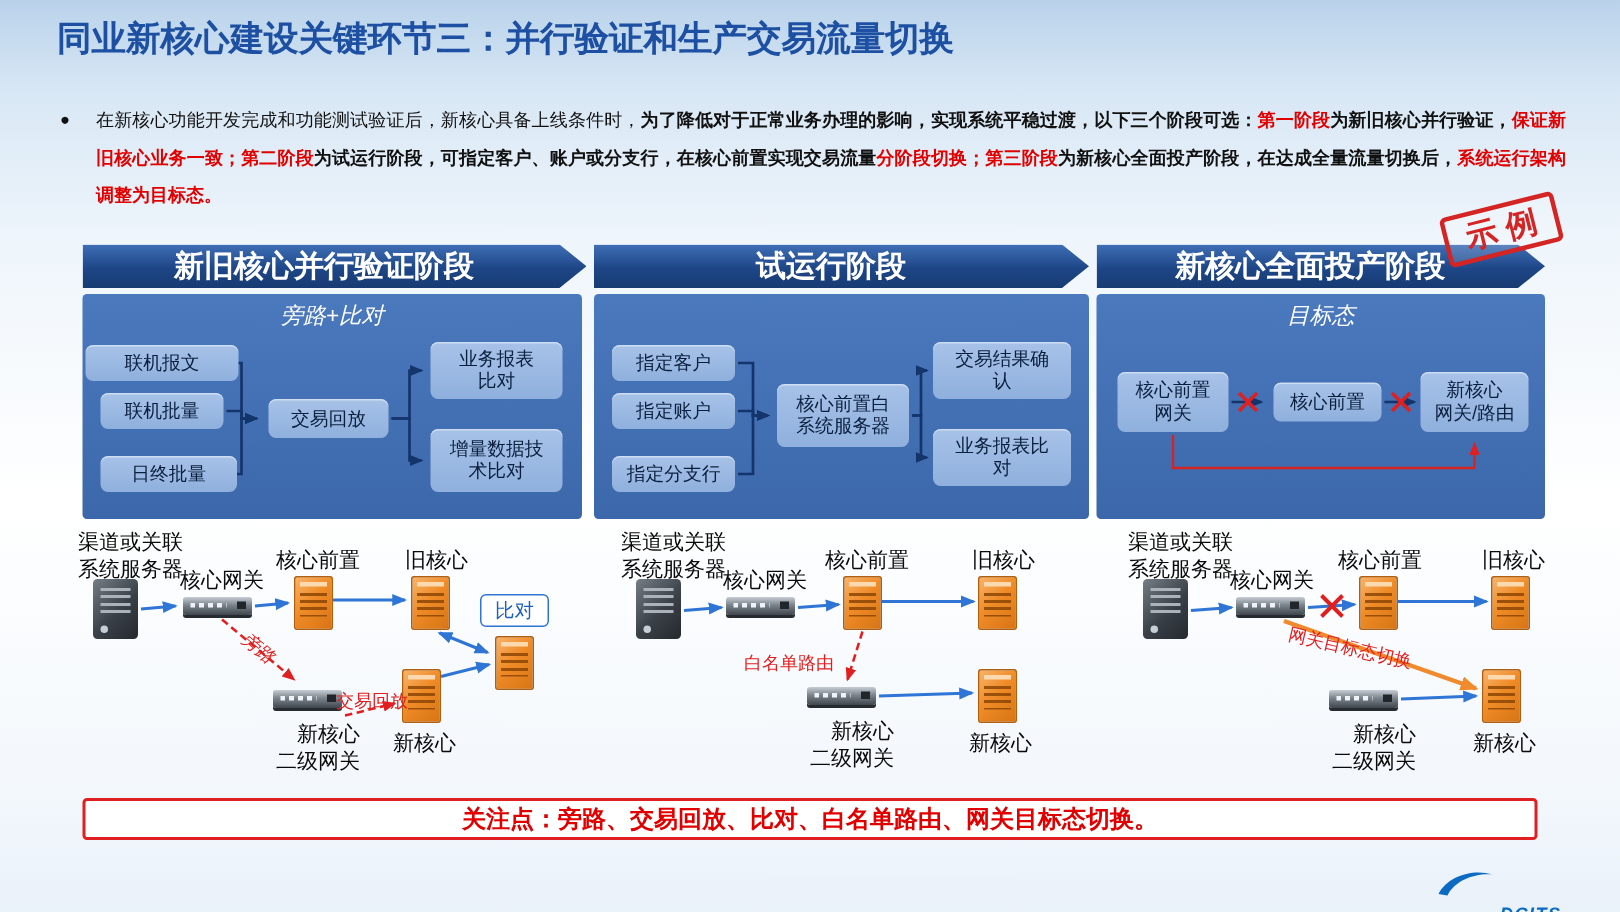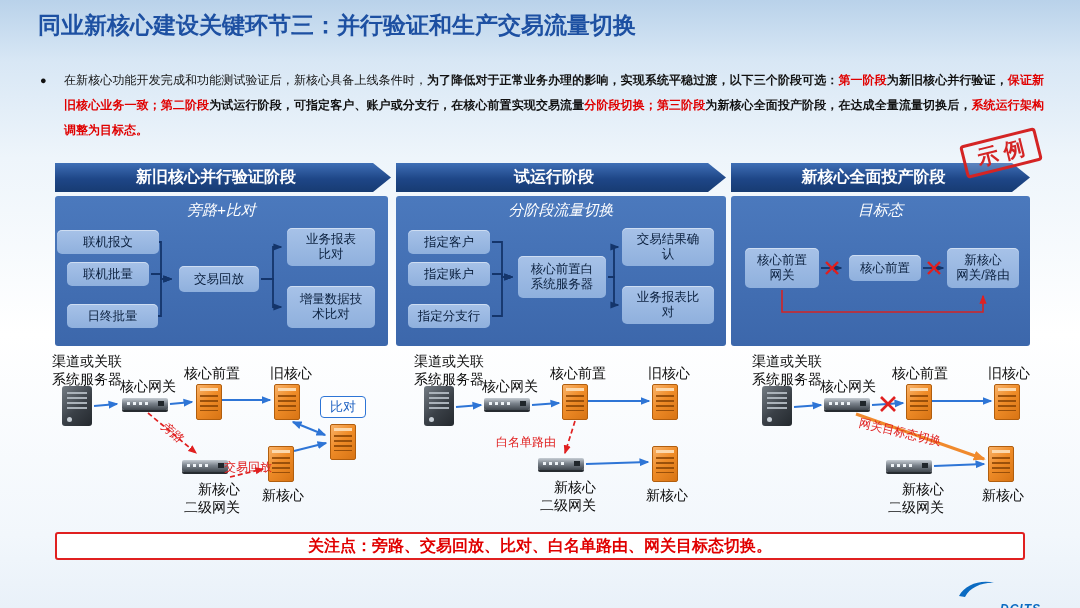"新旧核心并行验证阶段" .phase { font-size: 16px -> 20px }
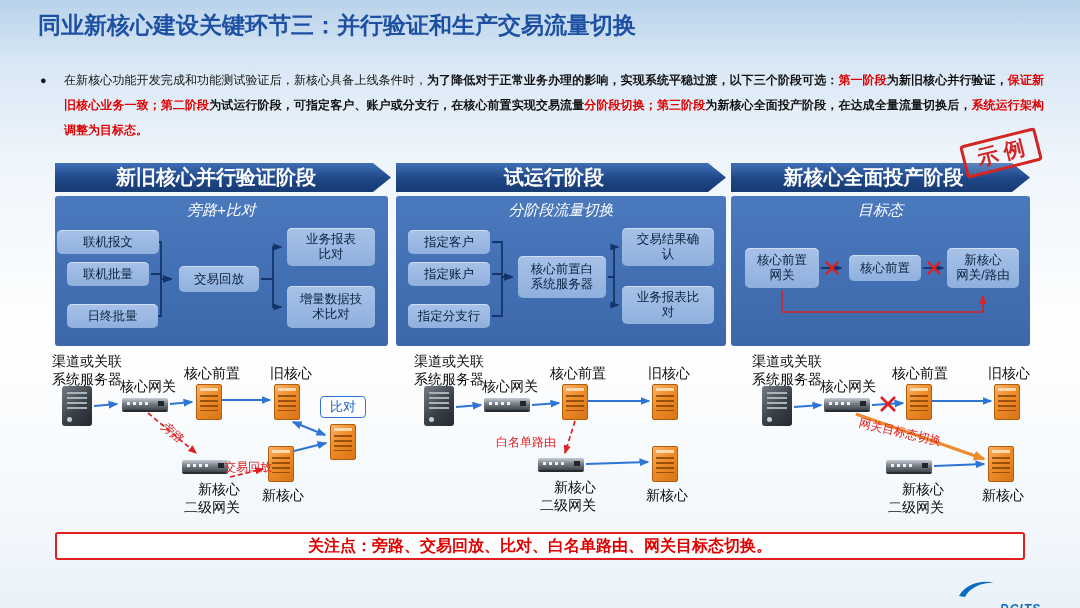"分阶段流量切换" div.panel-title { html: <div>分阶段流量切换</div> -> none }
